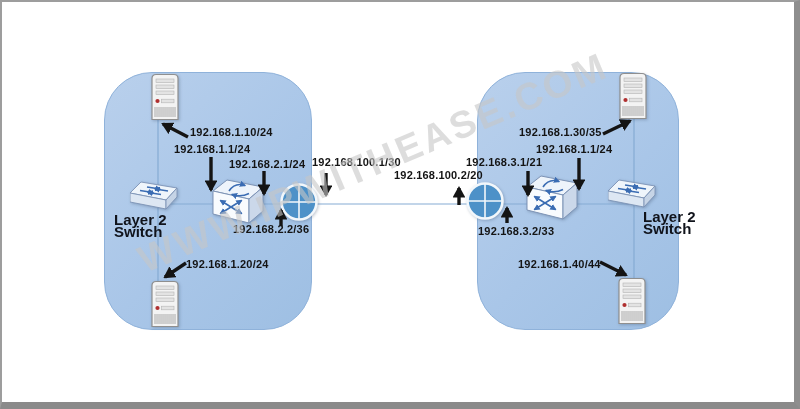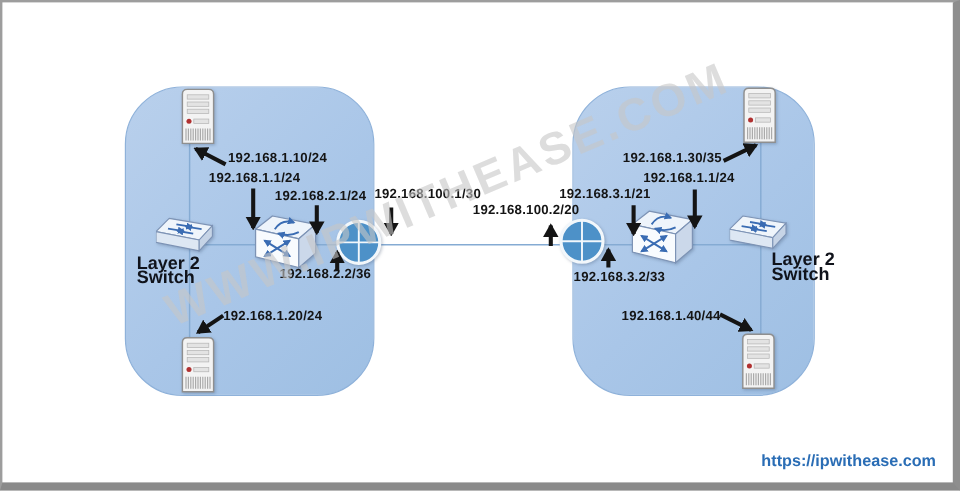"https://ipwithease.com" a.footer-link { html: <a>https://ipwithease.com</a> -> none }
